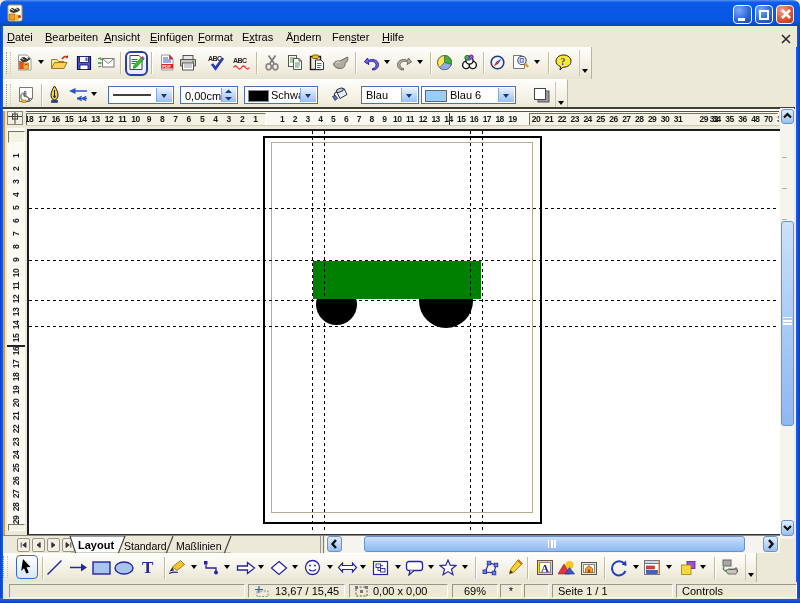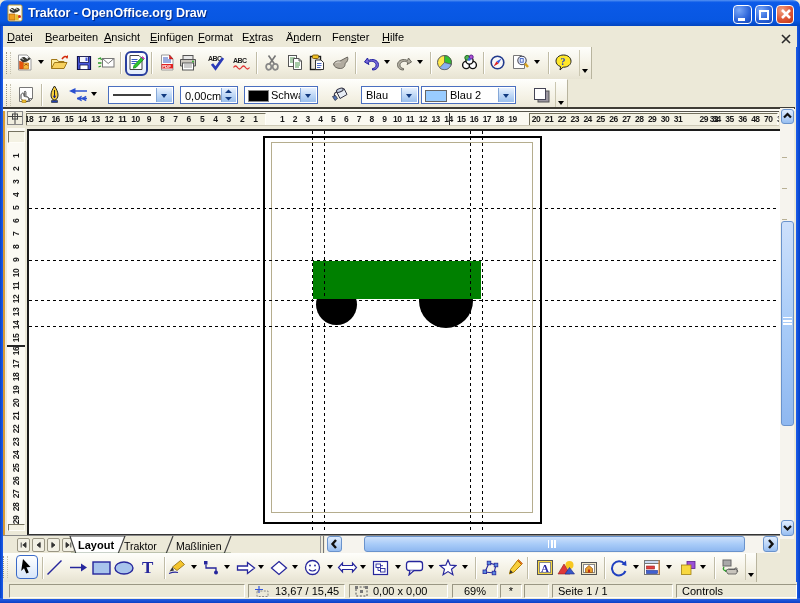"Traktor - OpenOffice.org Draw" div.abs { html: <div>Traktor - OpenOffice.org Draw</div> -> none }
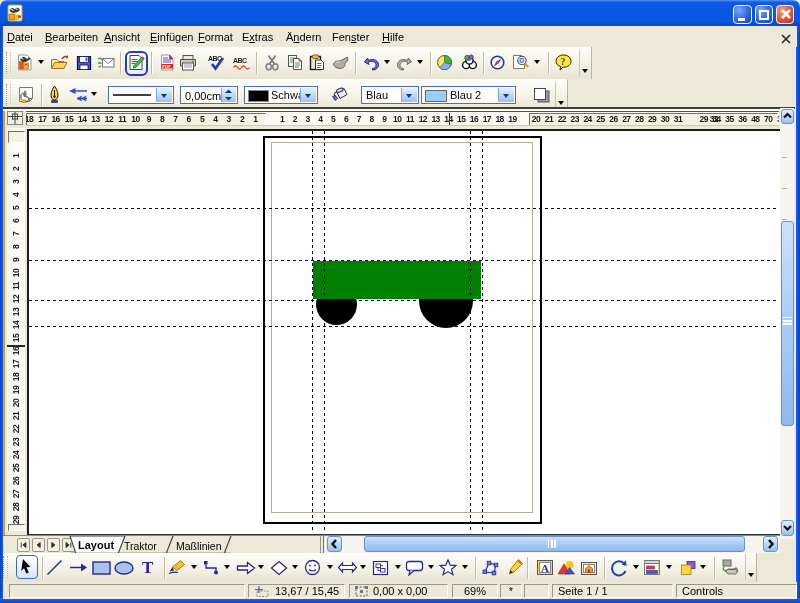"Blau 2" span { text: 2 -> 6 }
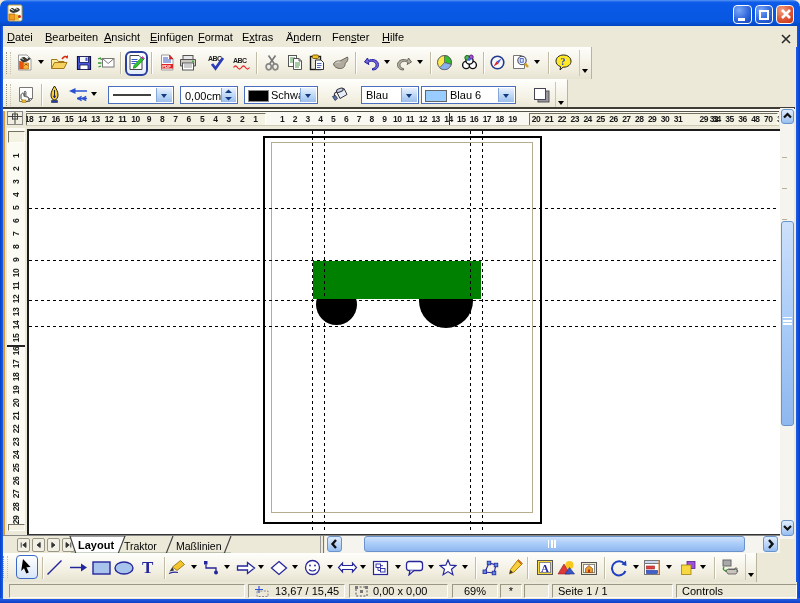"Traktor" span.abs { text: Traktor -> Standard }
